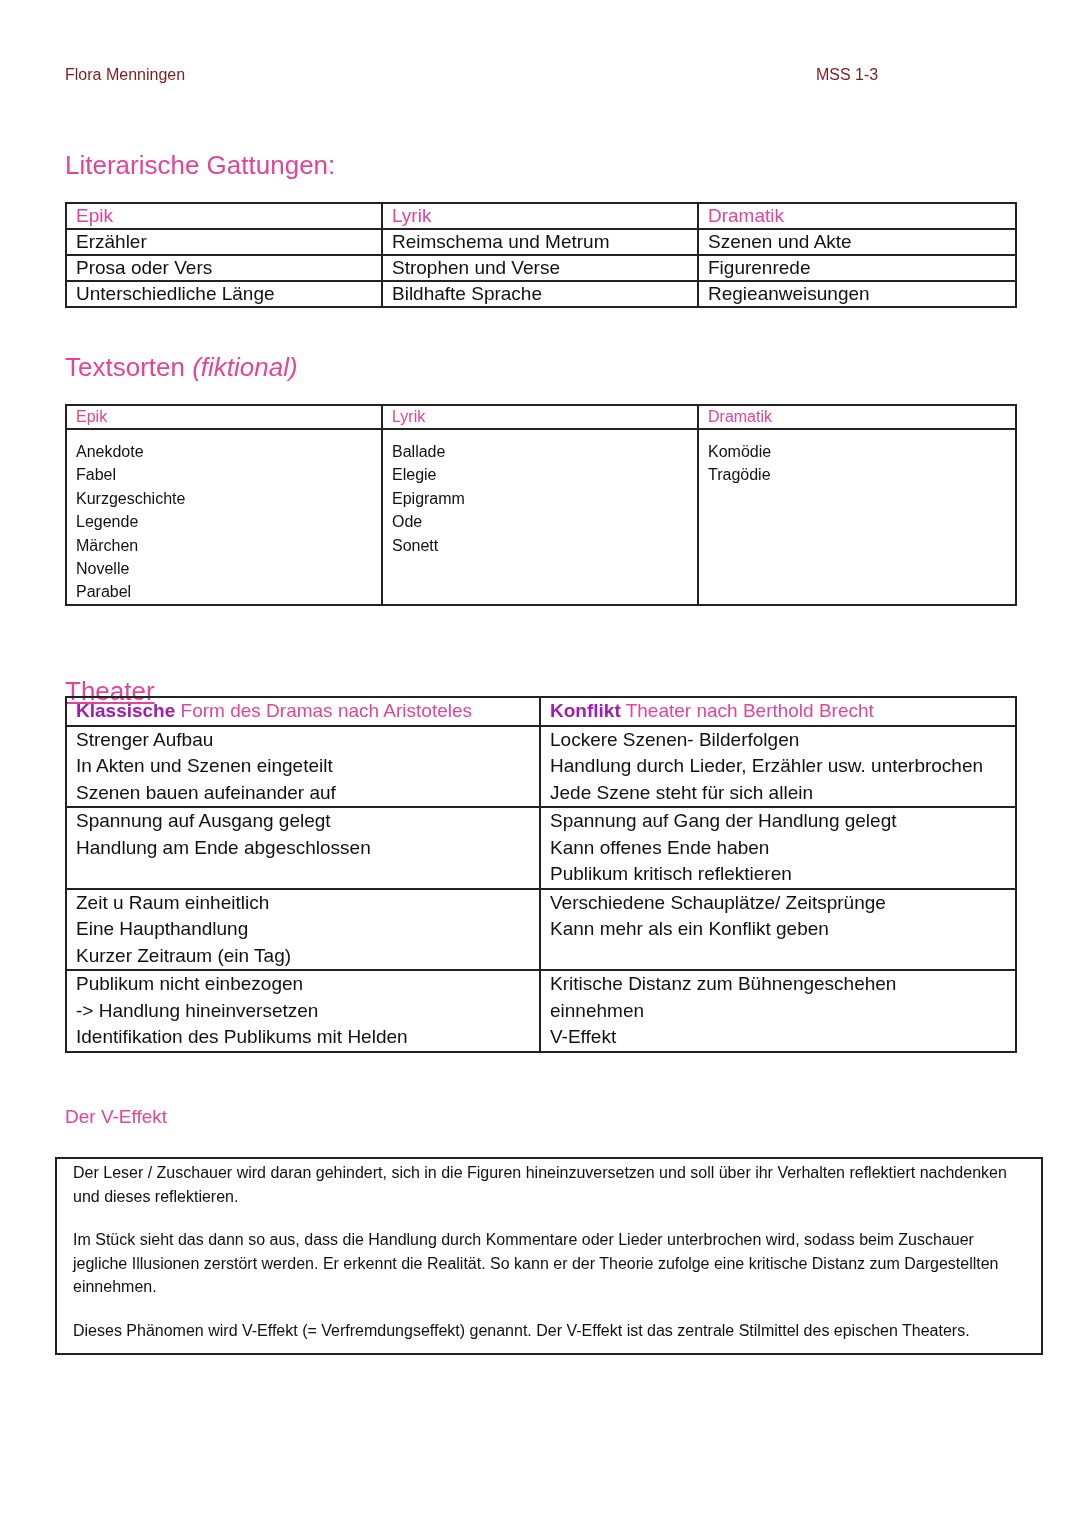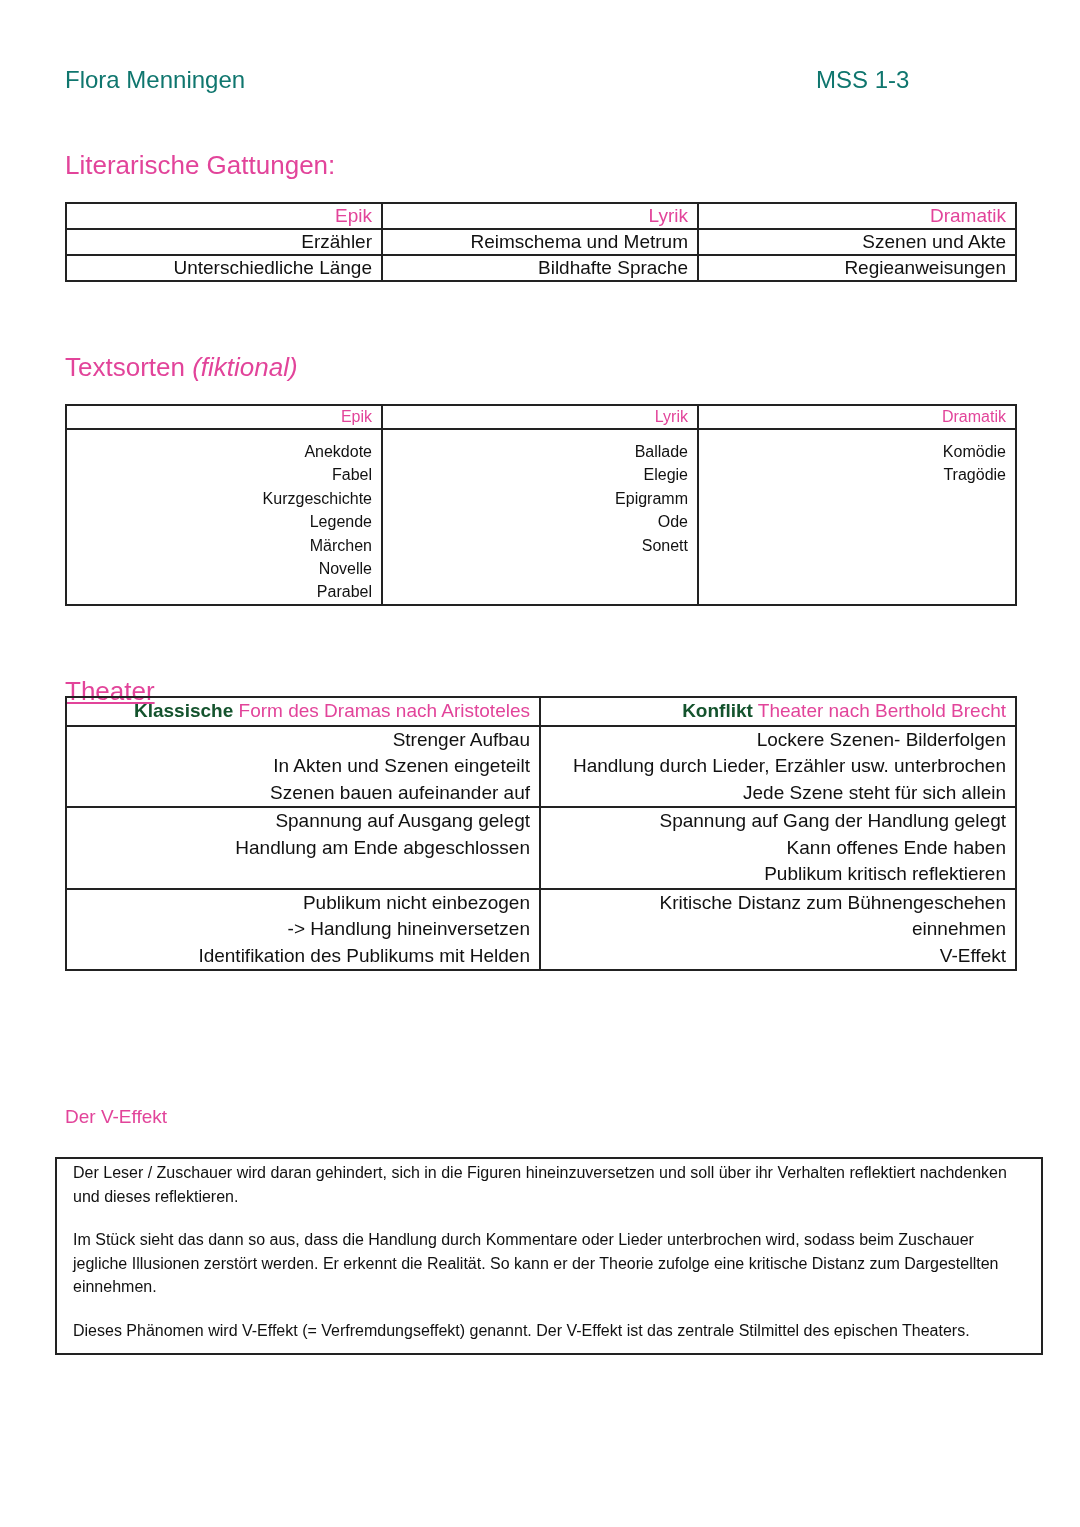"Flora Menningen" .header-text { color: #0f766e -> #7f1d1d; font-size: 24px -> 16px }
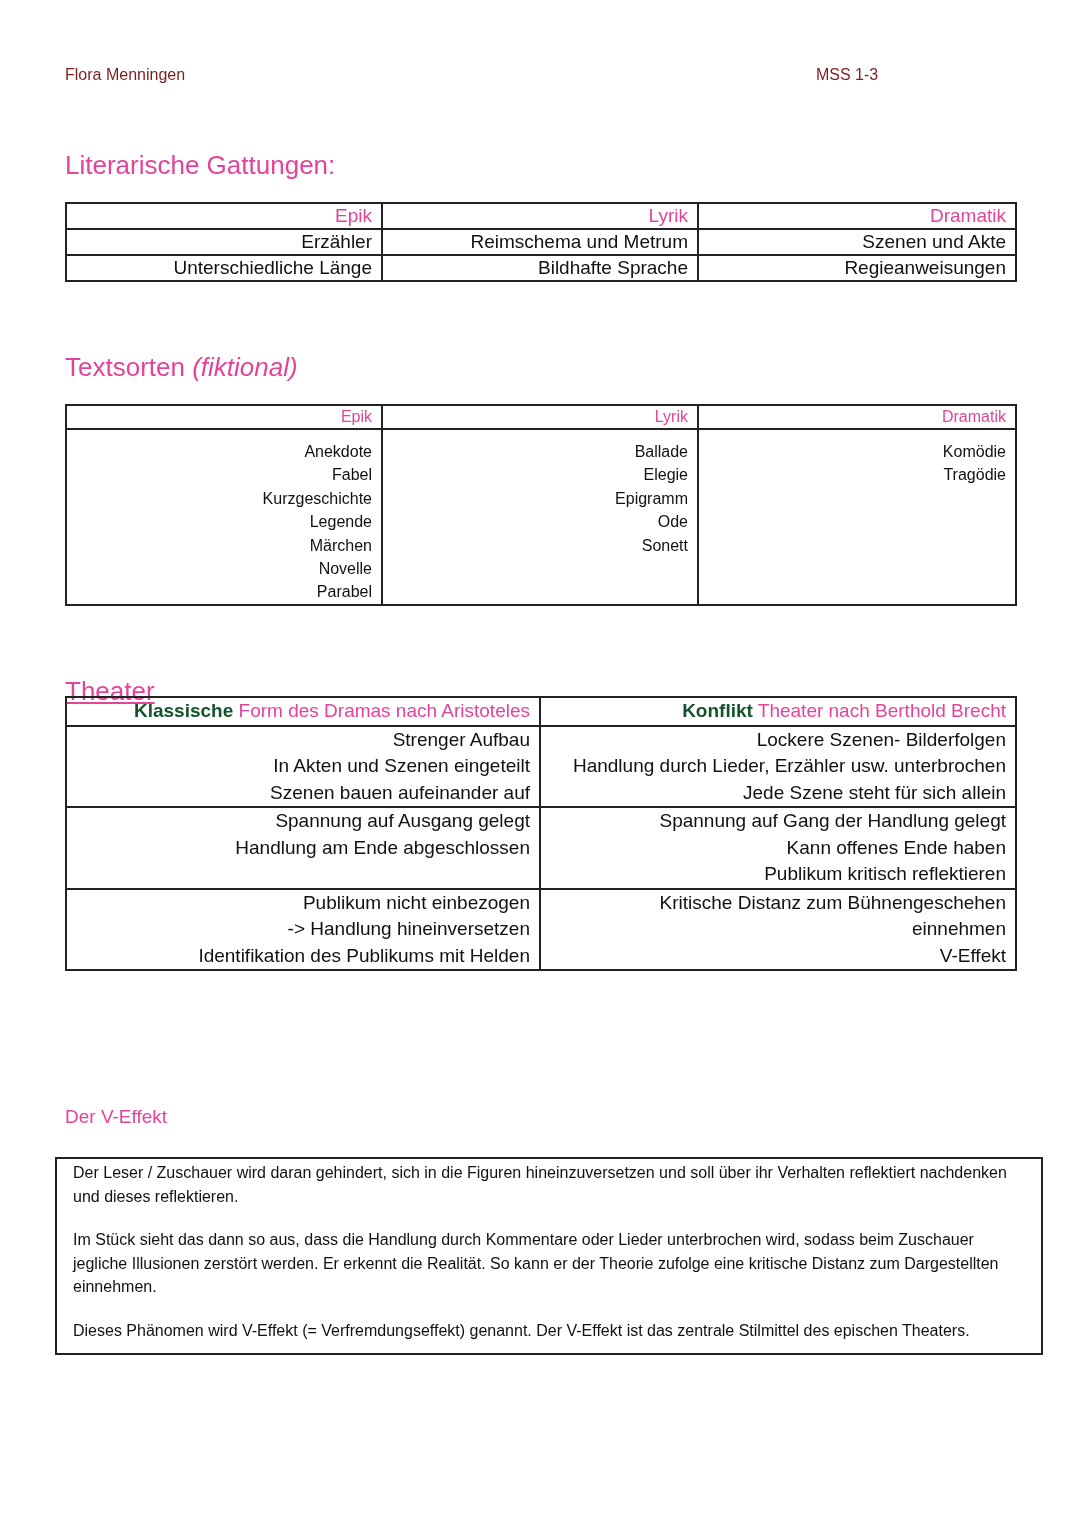"Epik" table.grid td { text-align: right -> none }
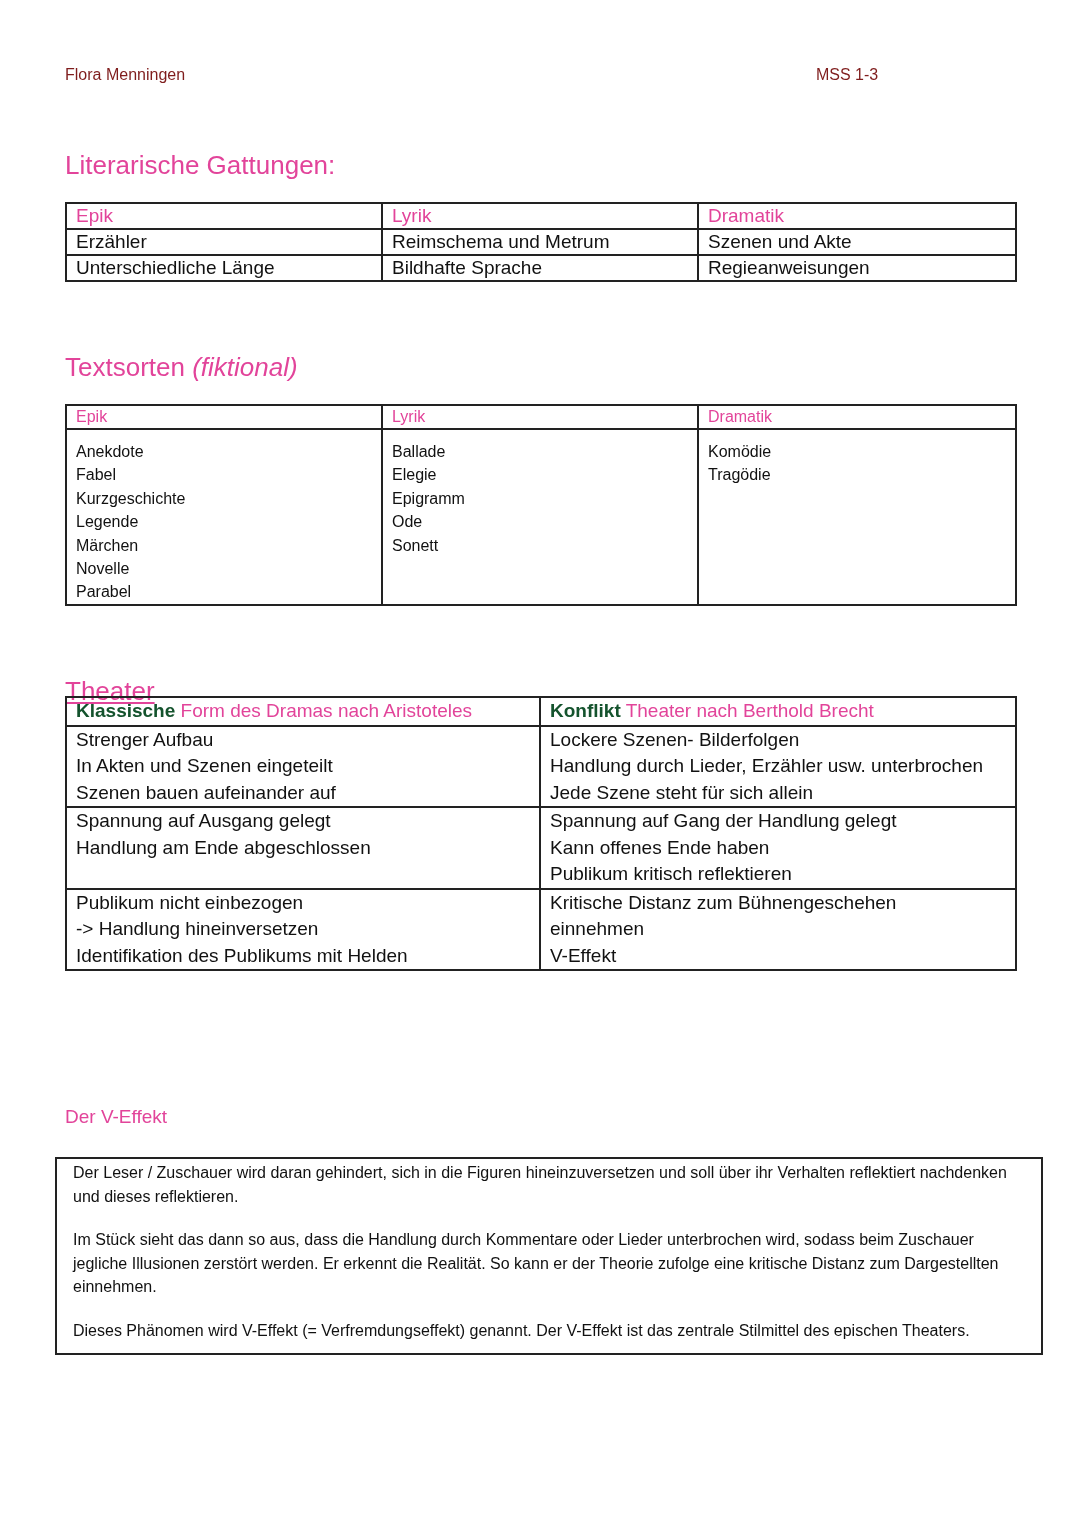"Prosa oder Vers" tr { html: none -> <tr> <td>Prosa oder Vers</td> <td>Strophen und Verse</td> <td>Figurenrede</td> </tr> }
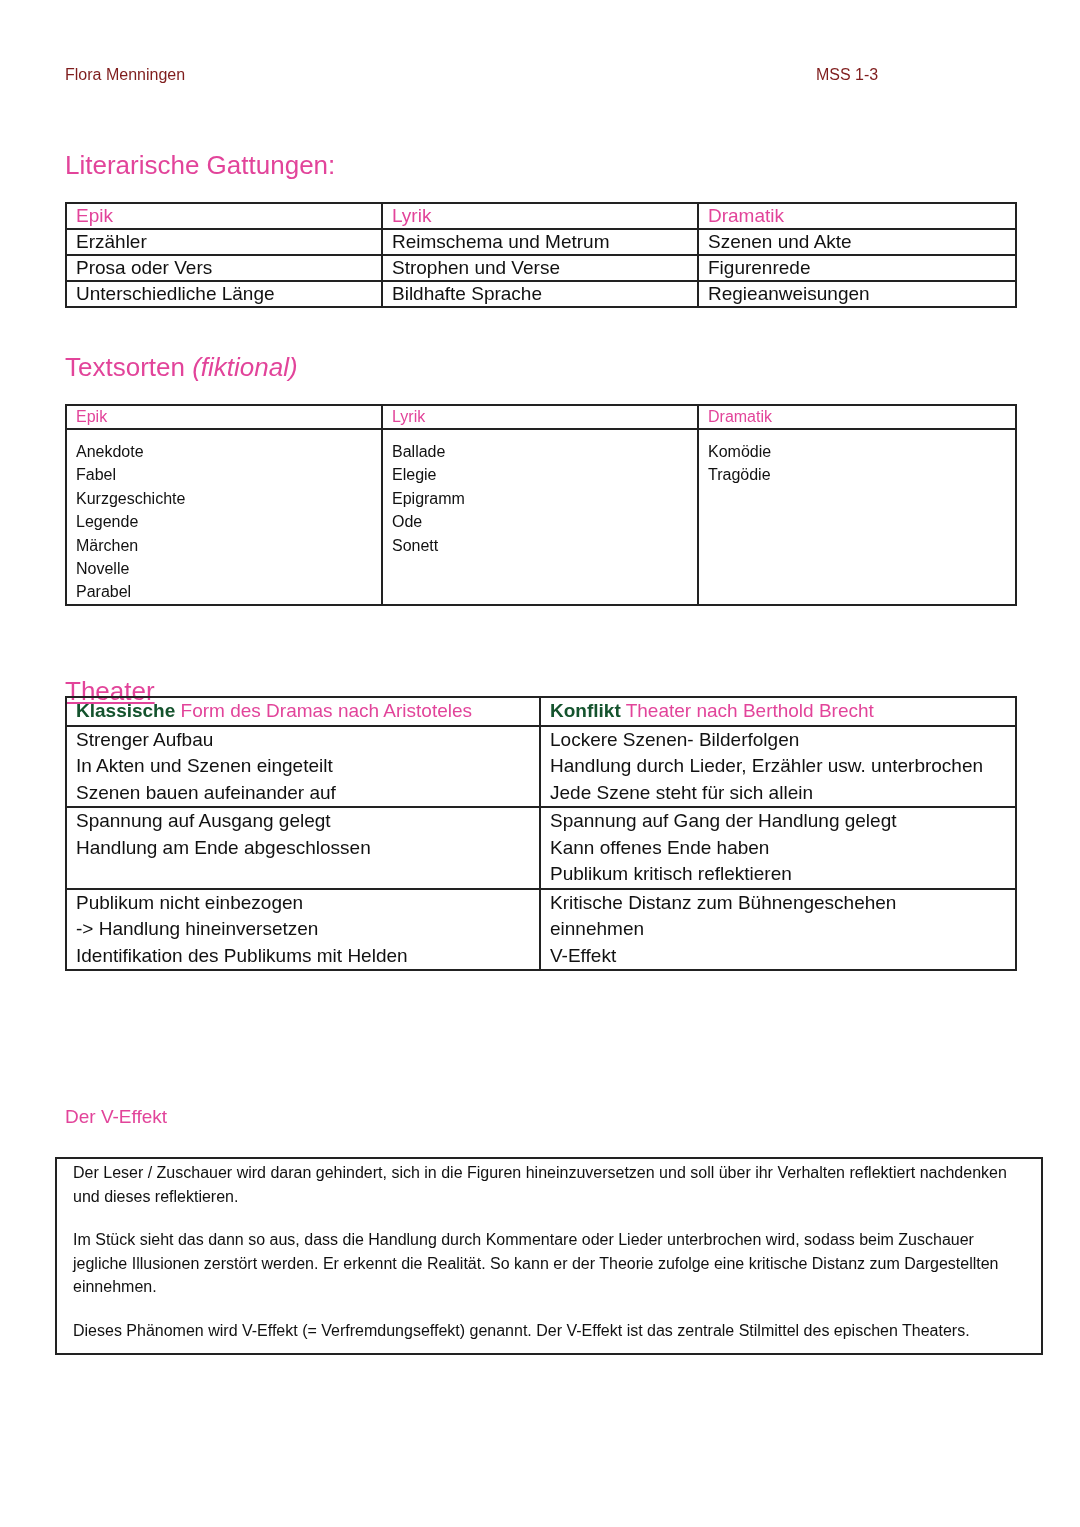"Klassische" .pink-bold { color: #14532d -> #a21caf }
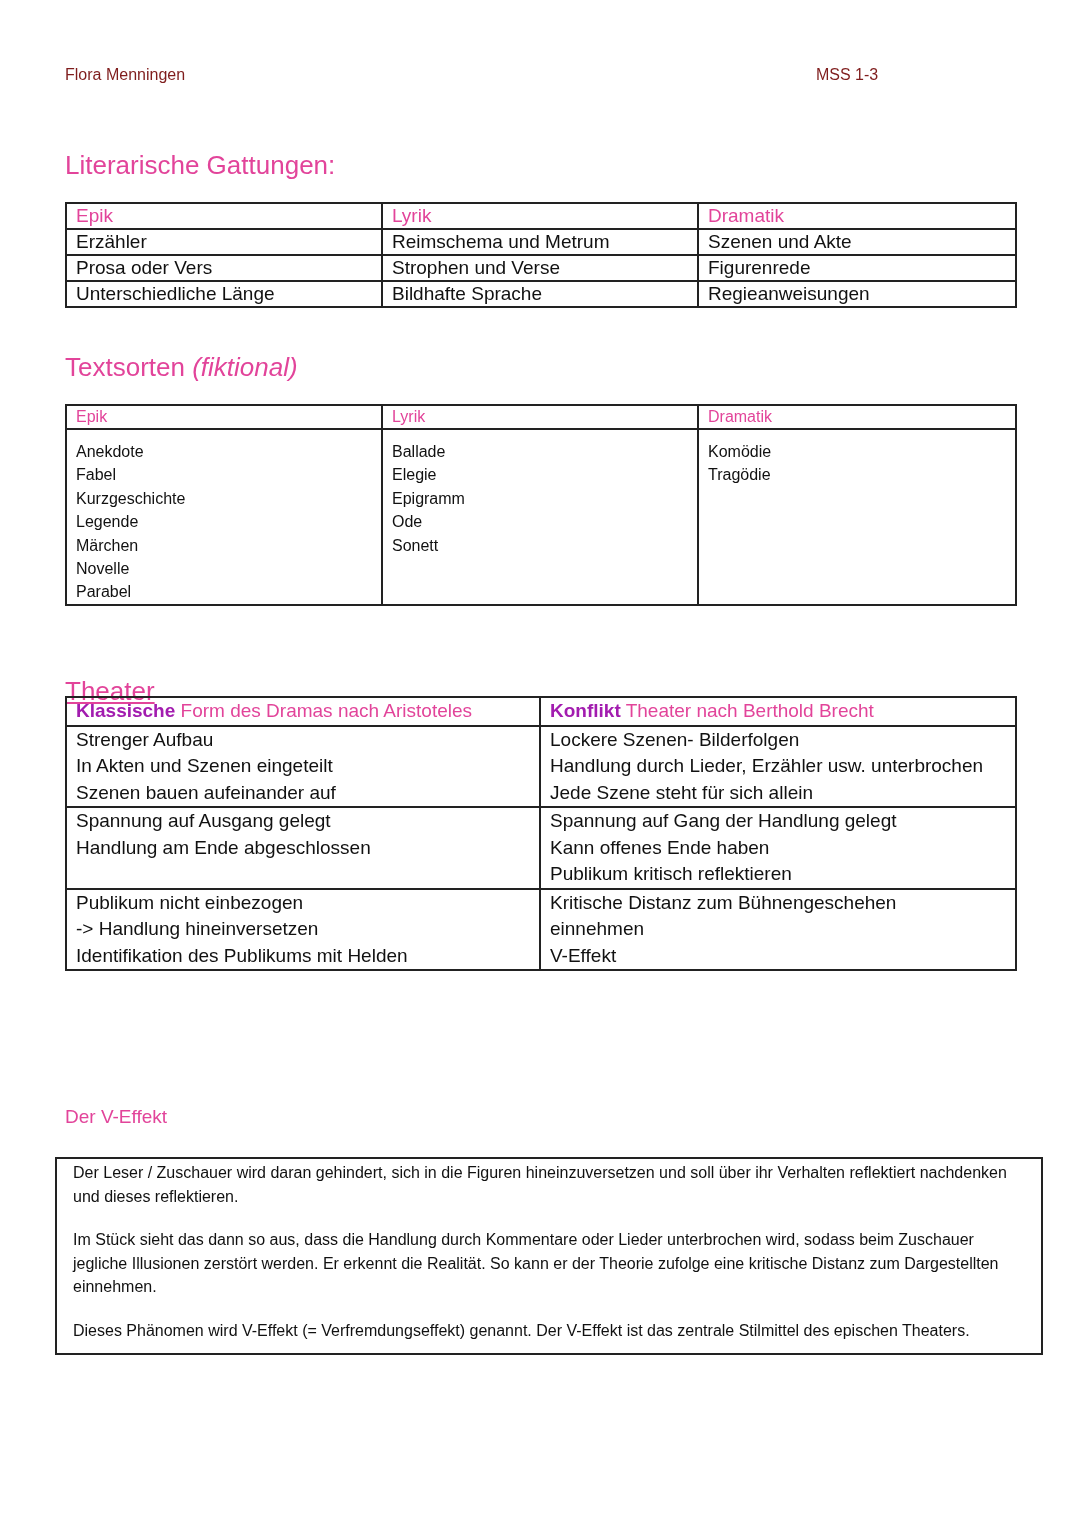"Zeit u Raum einheitlich" tr { html: none -> <tr> <td> <span>Zeit u Raum einheitlich</span> <span>Eine Haupthandlung</span> <span>Kurzer Zeitraum (ein Tag)</span> </td> <td> <span>Verschiedene Schauplätze/ Zeitsprünge</span> <span>Kann mehr als ein Konflikt geben</span> </td> </tr> }
